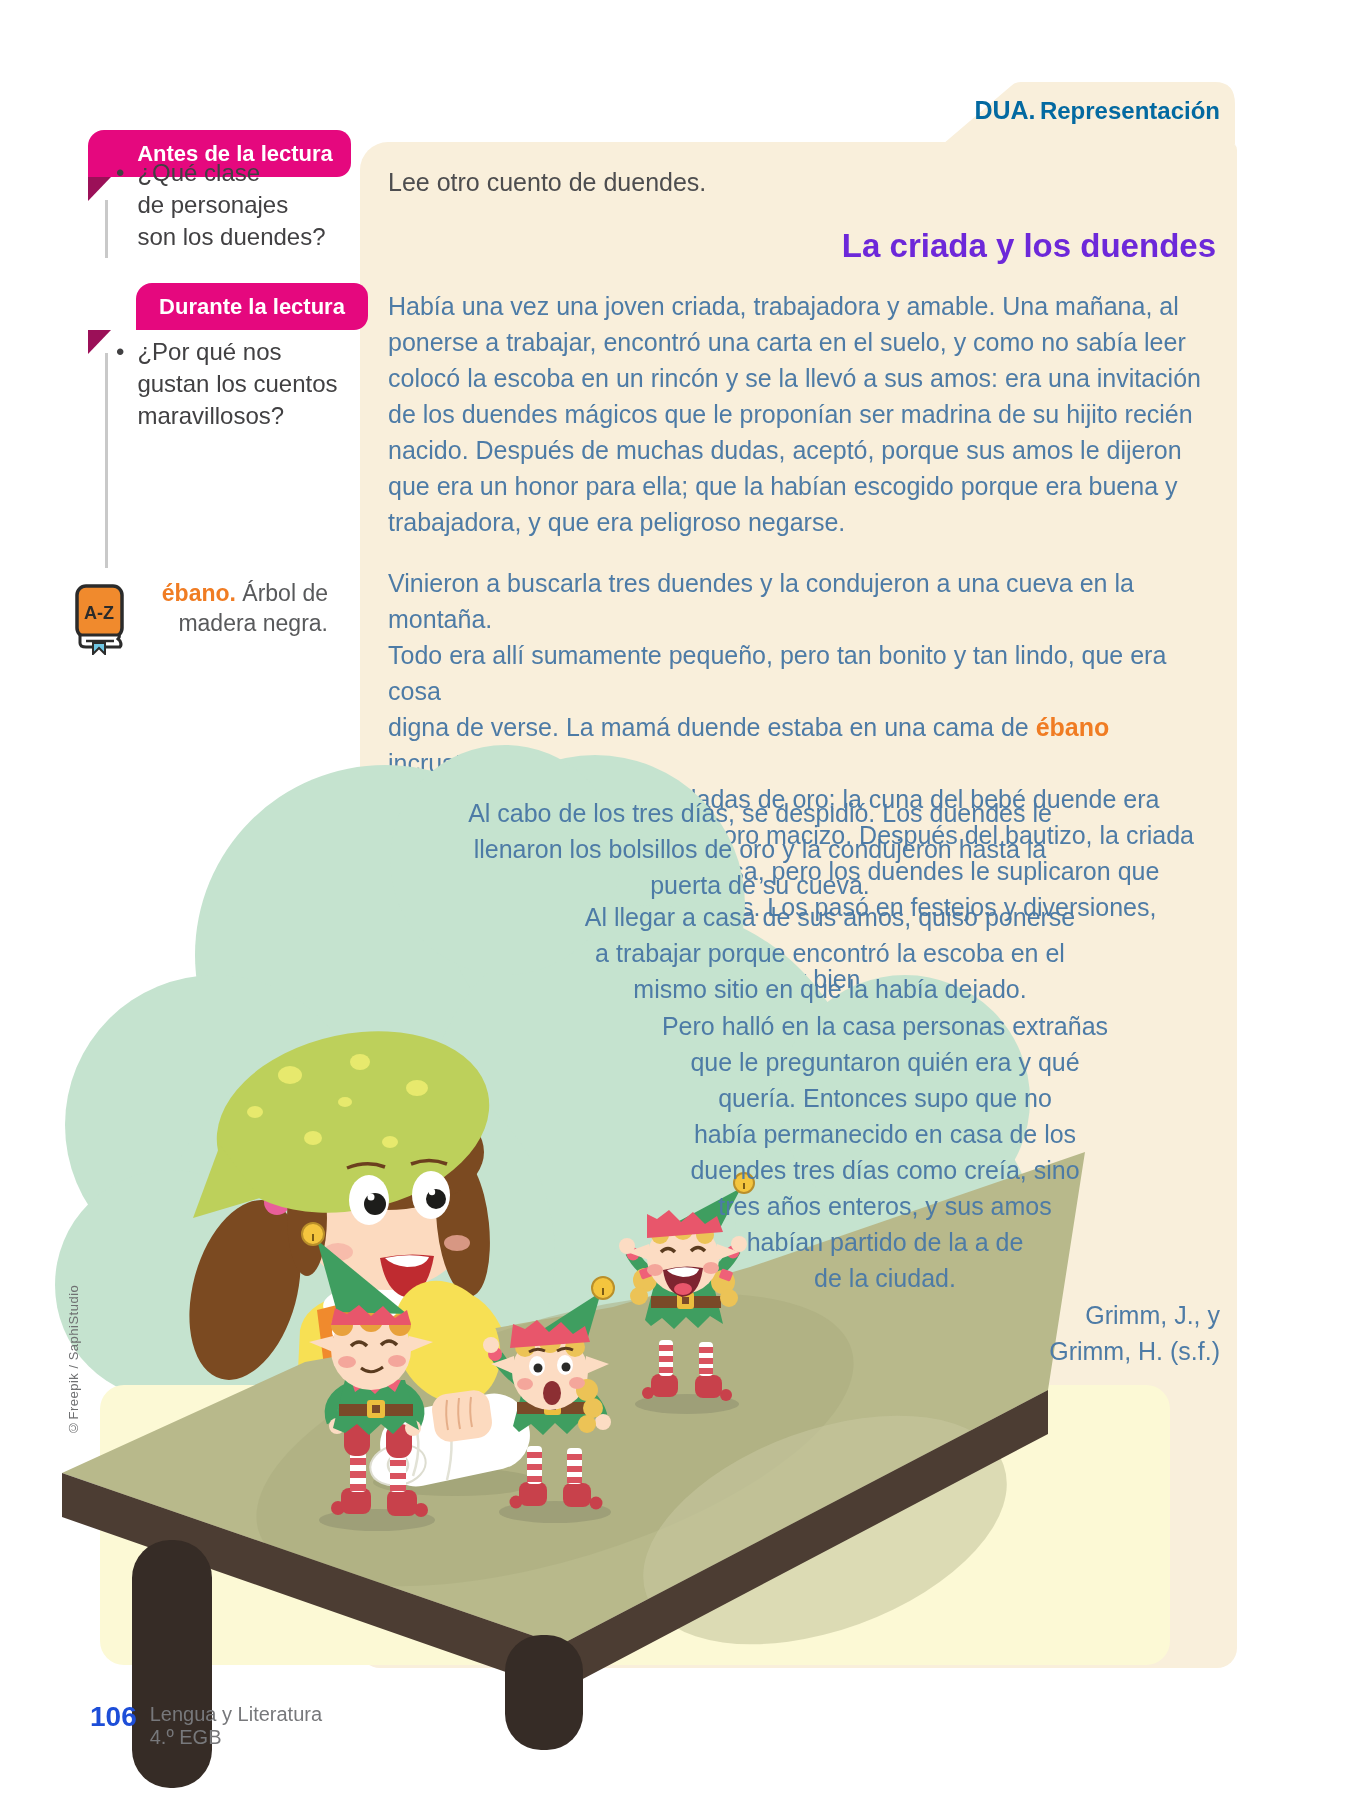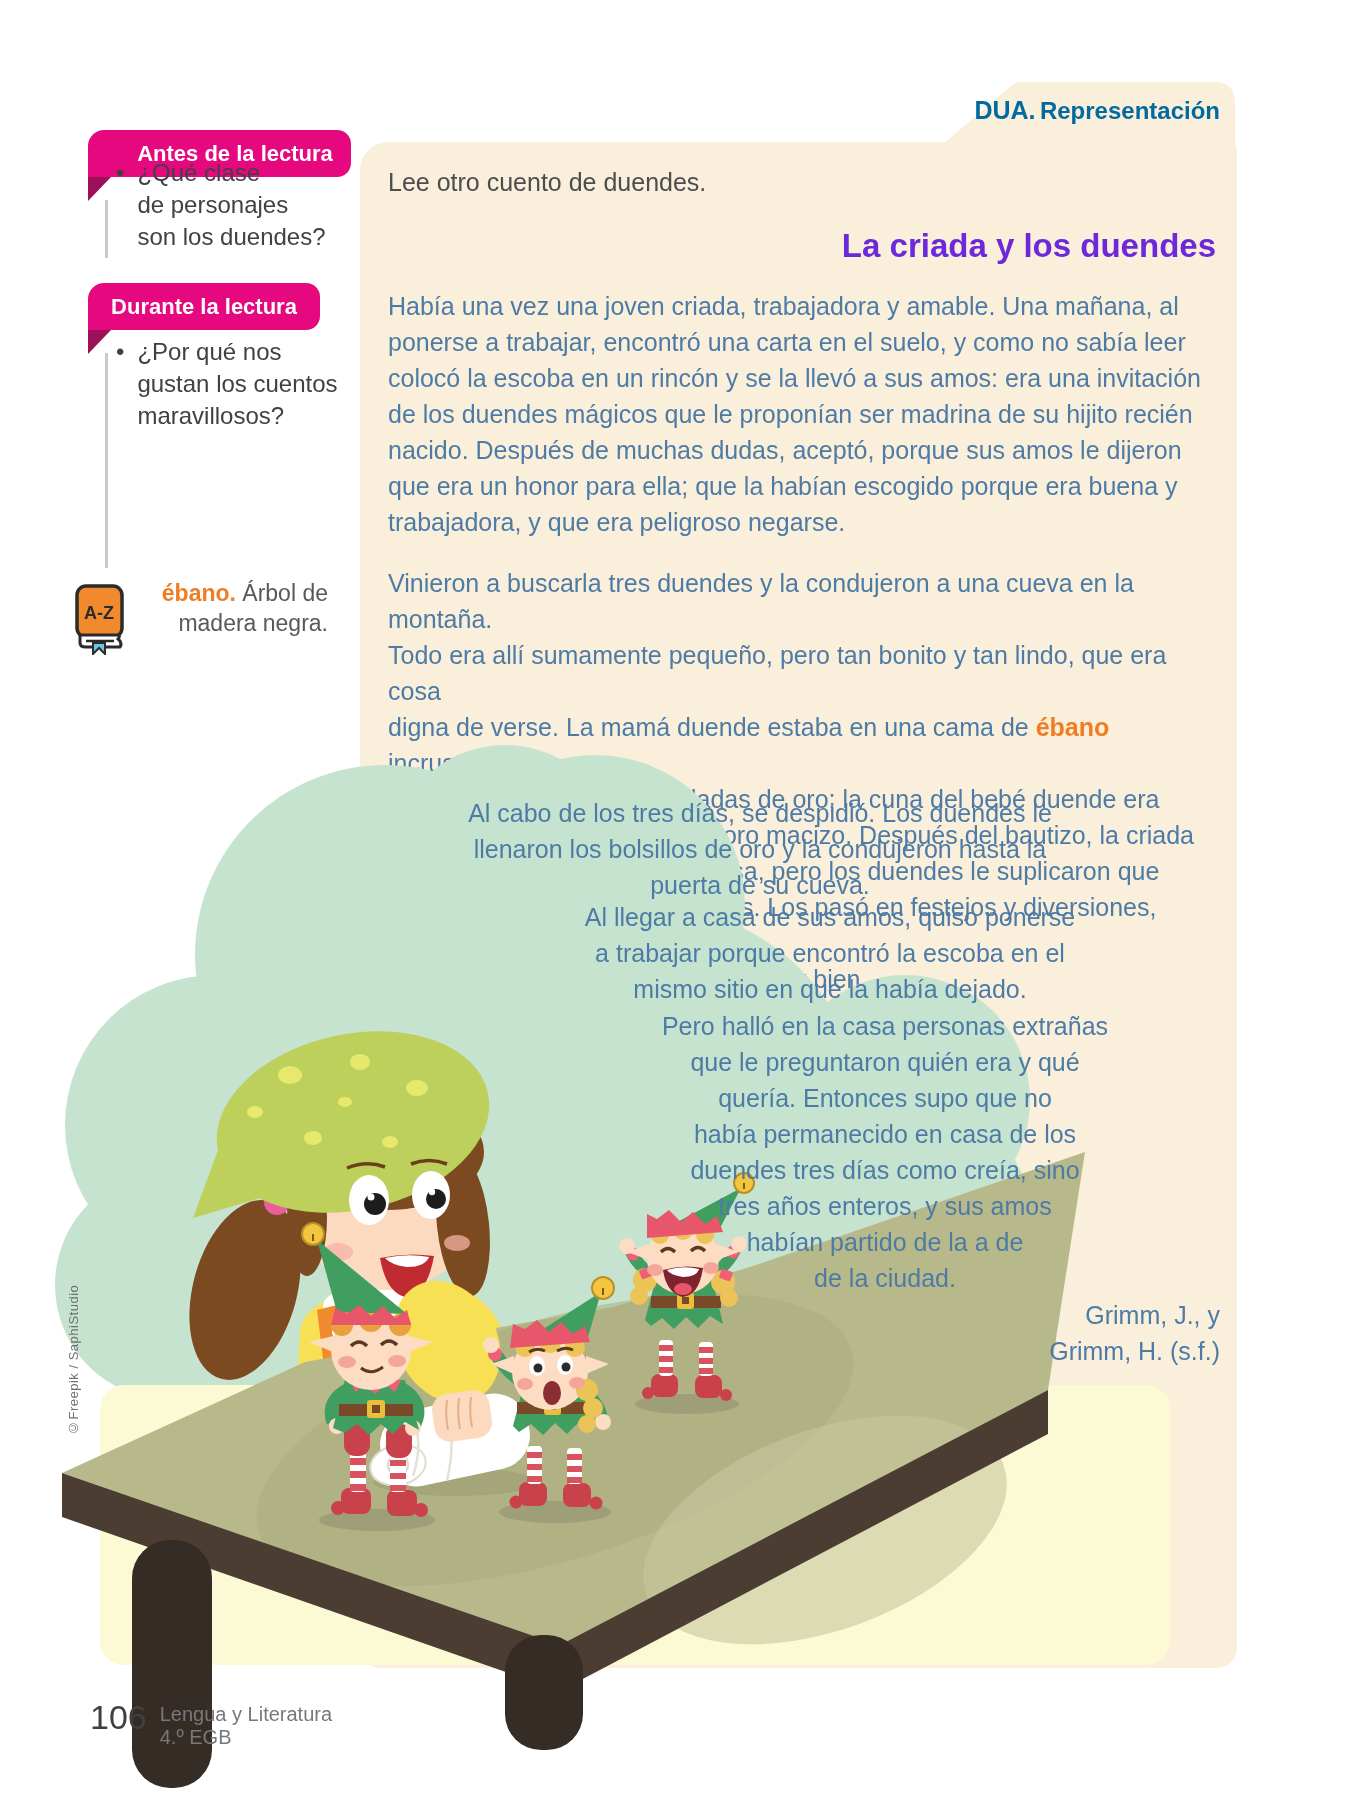"Durante la lectura" .banner-during { margin-left: none -> 48px }
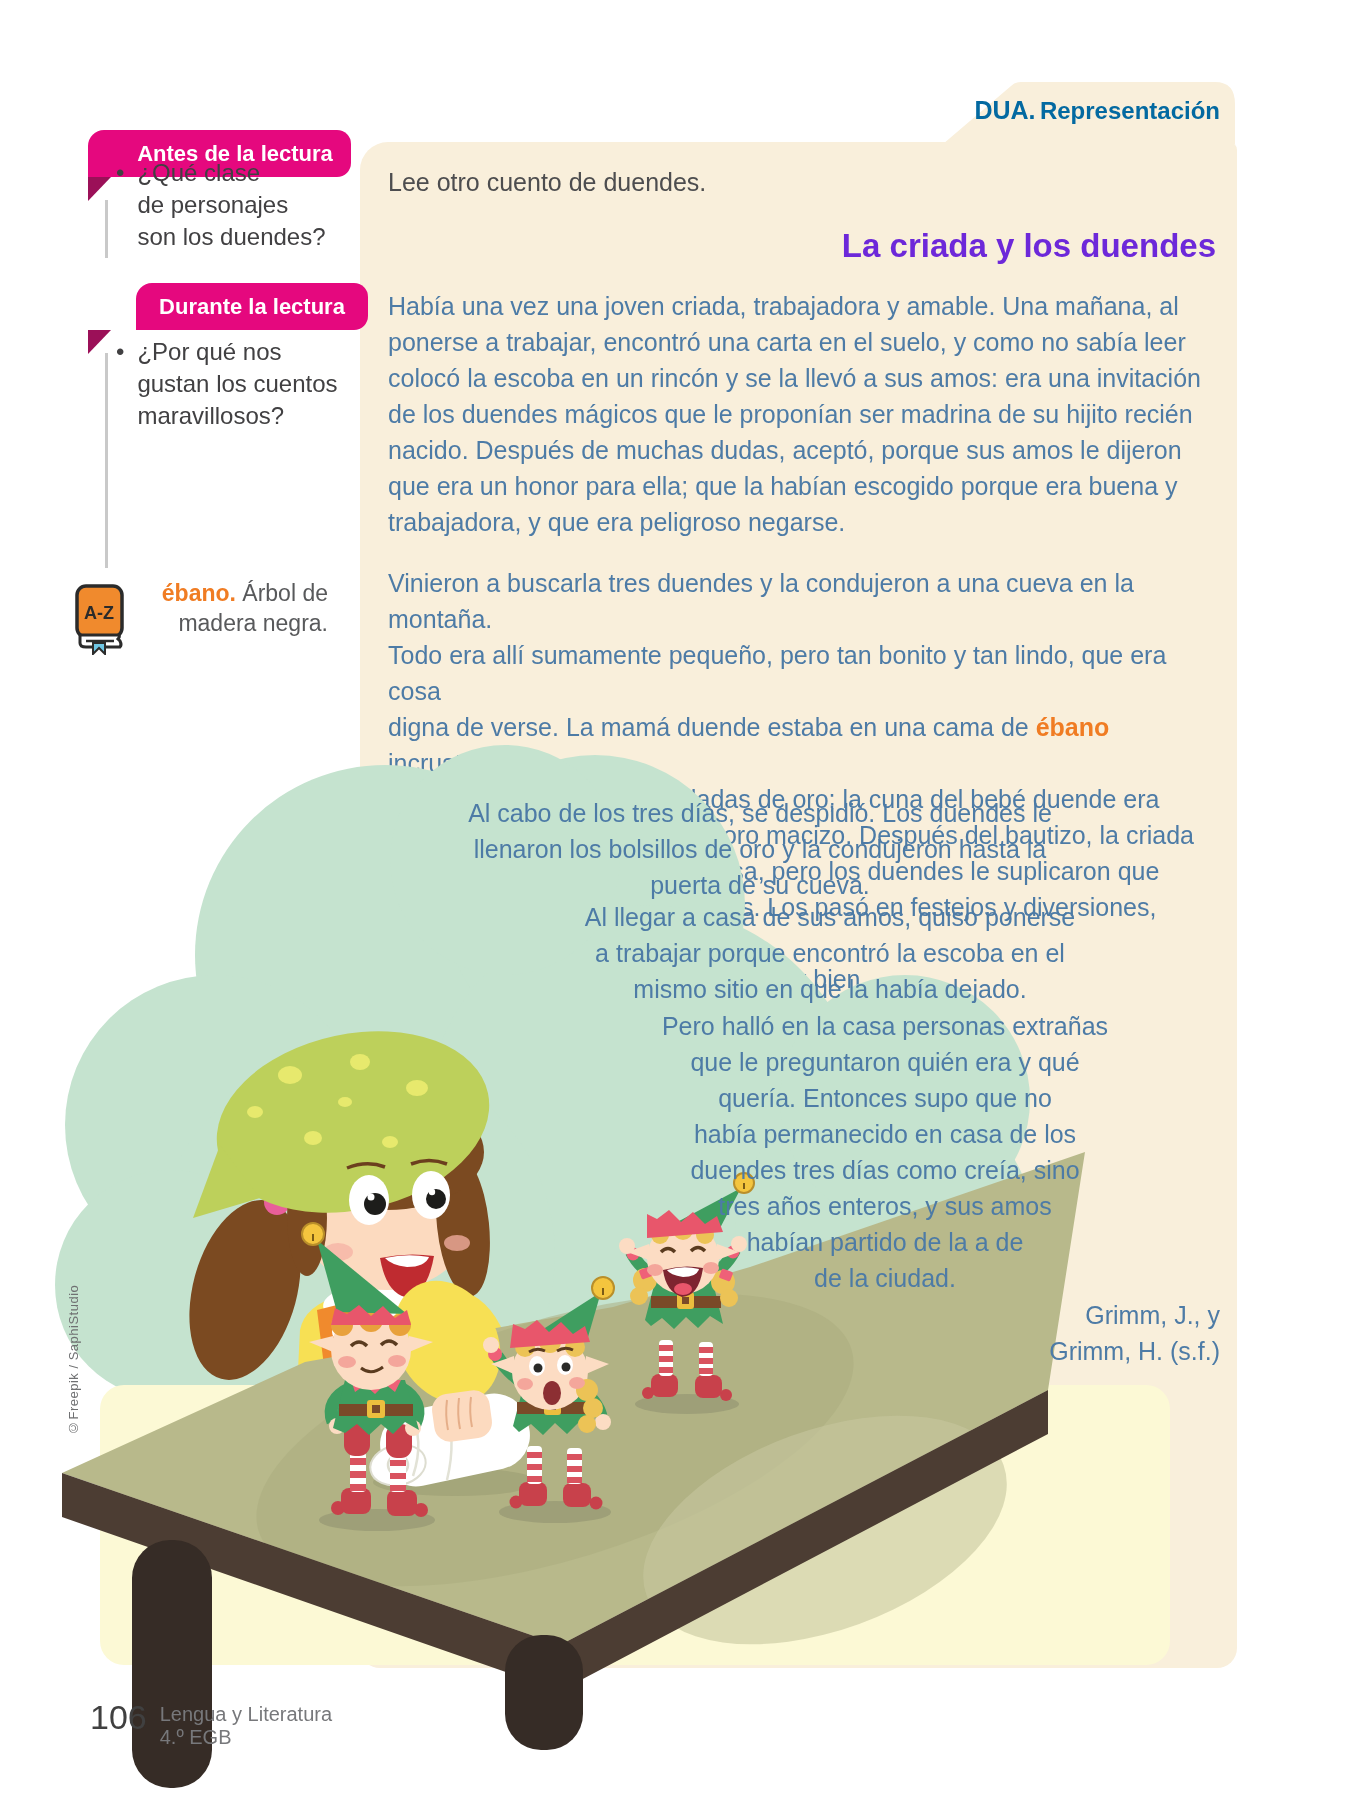"106" .page-number { color: #404040 -> #1d4ed8; font-size: 34px -> 28px; font-weight: normal -> bold }
